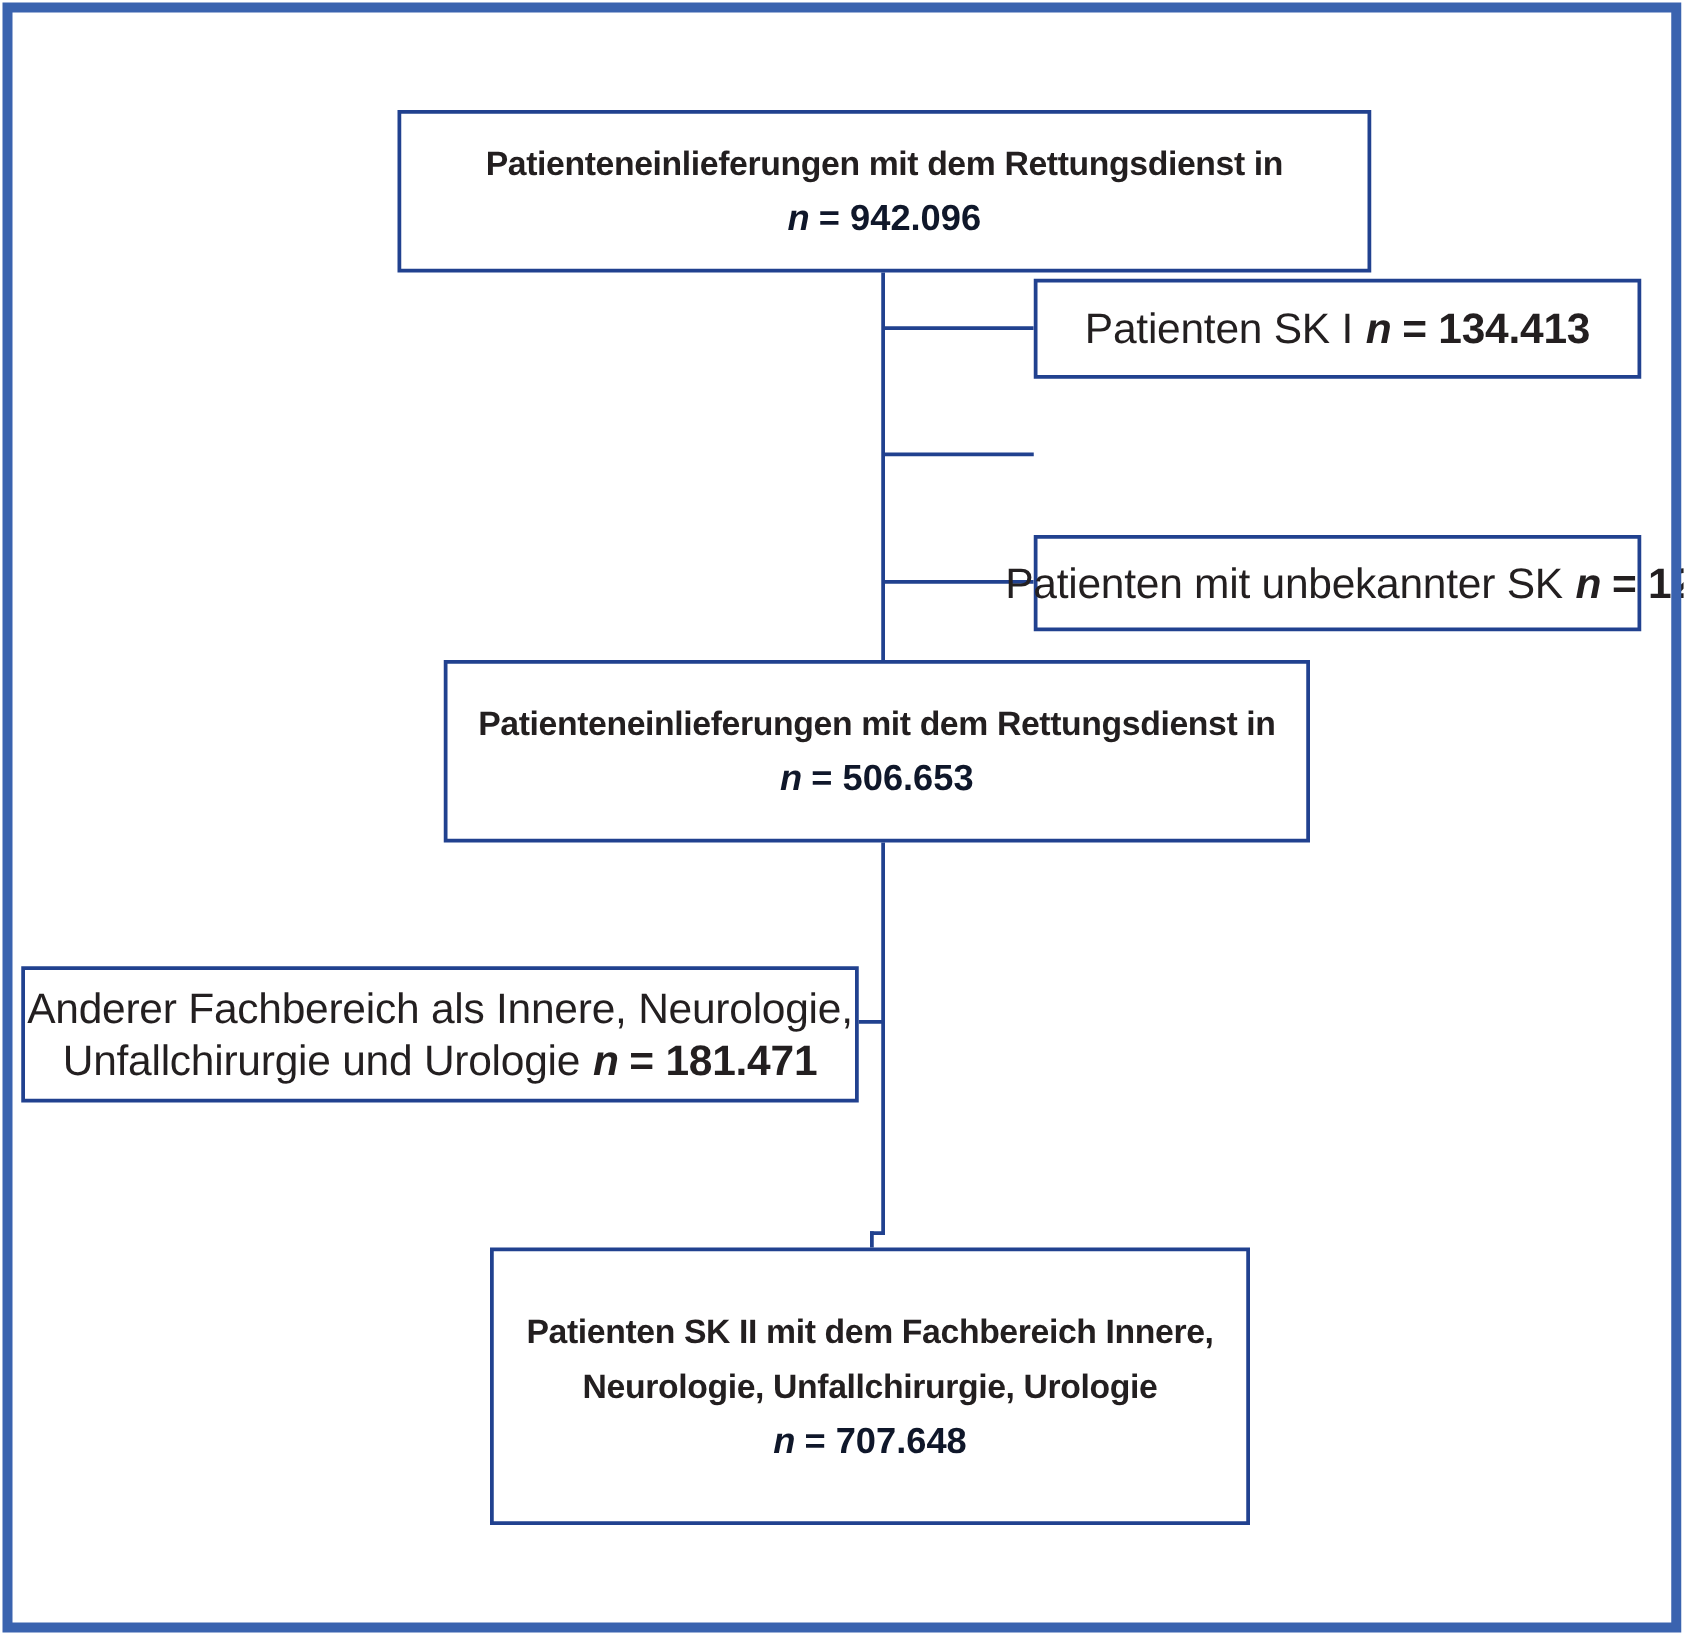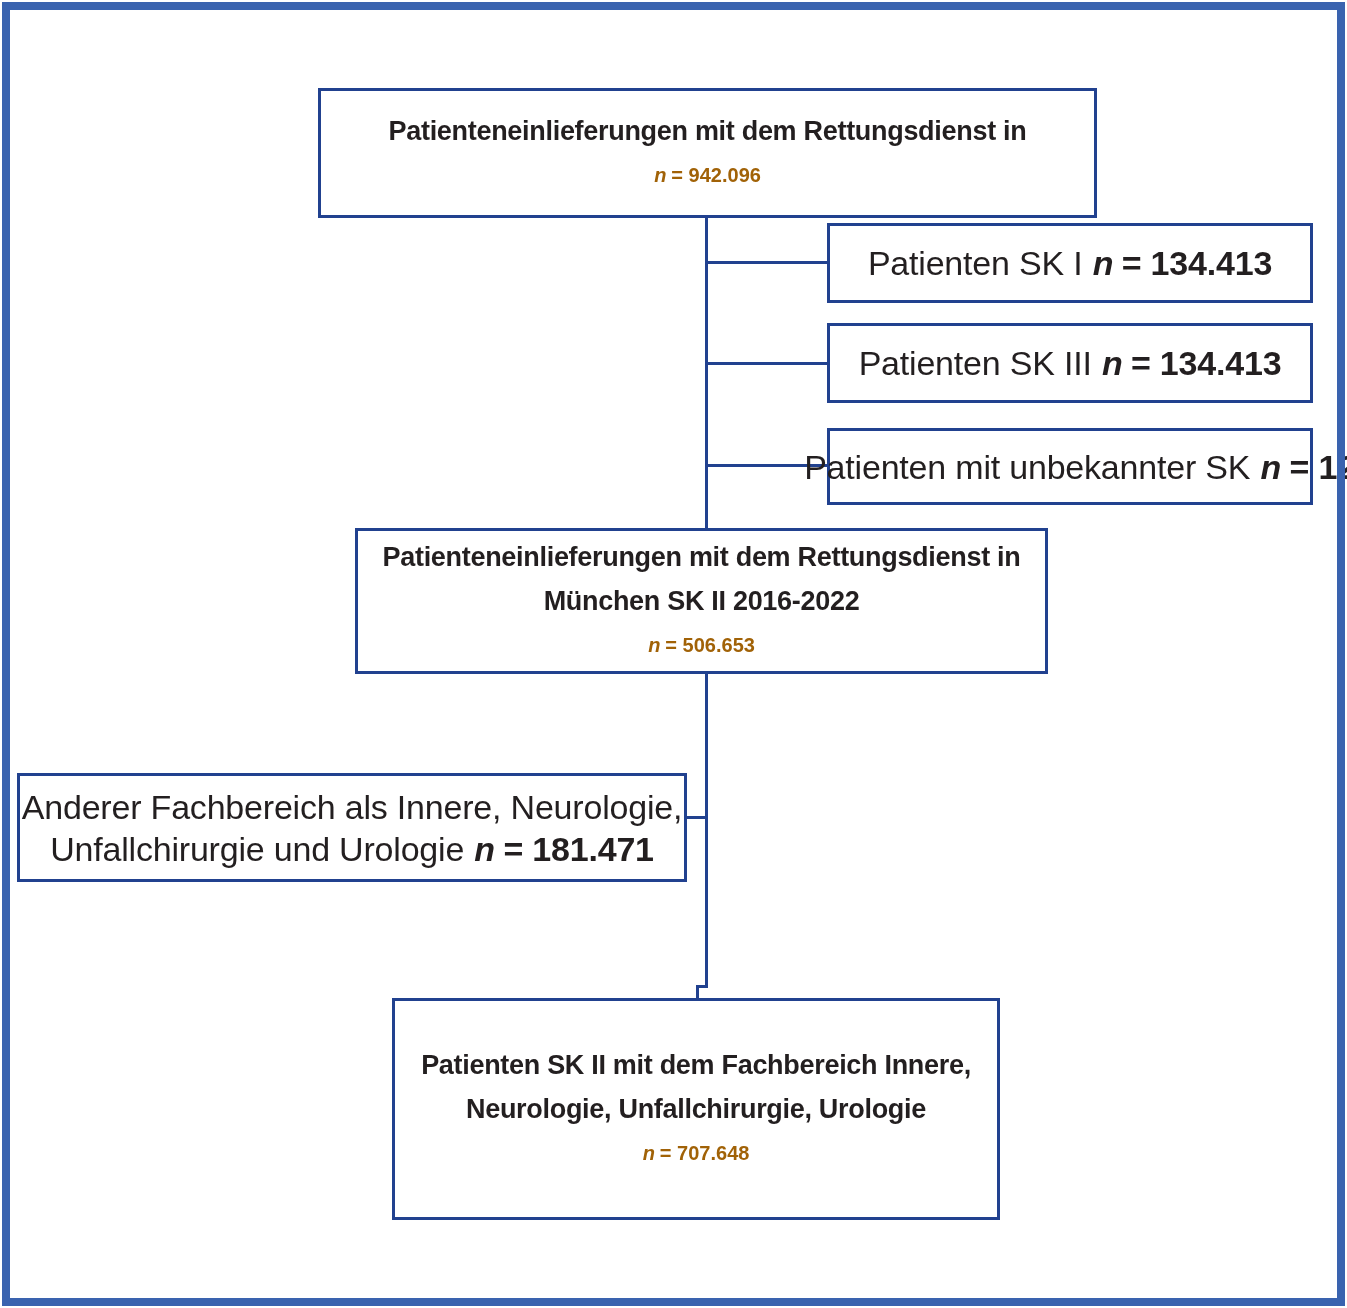"n = 942.096" .n-line { color: #a16207 -> #0f172a; font-size: 20px -> 29px }
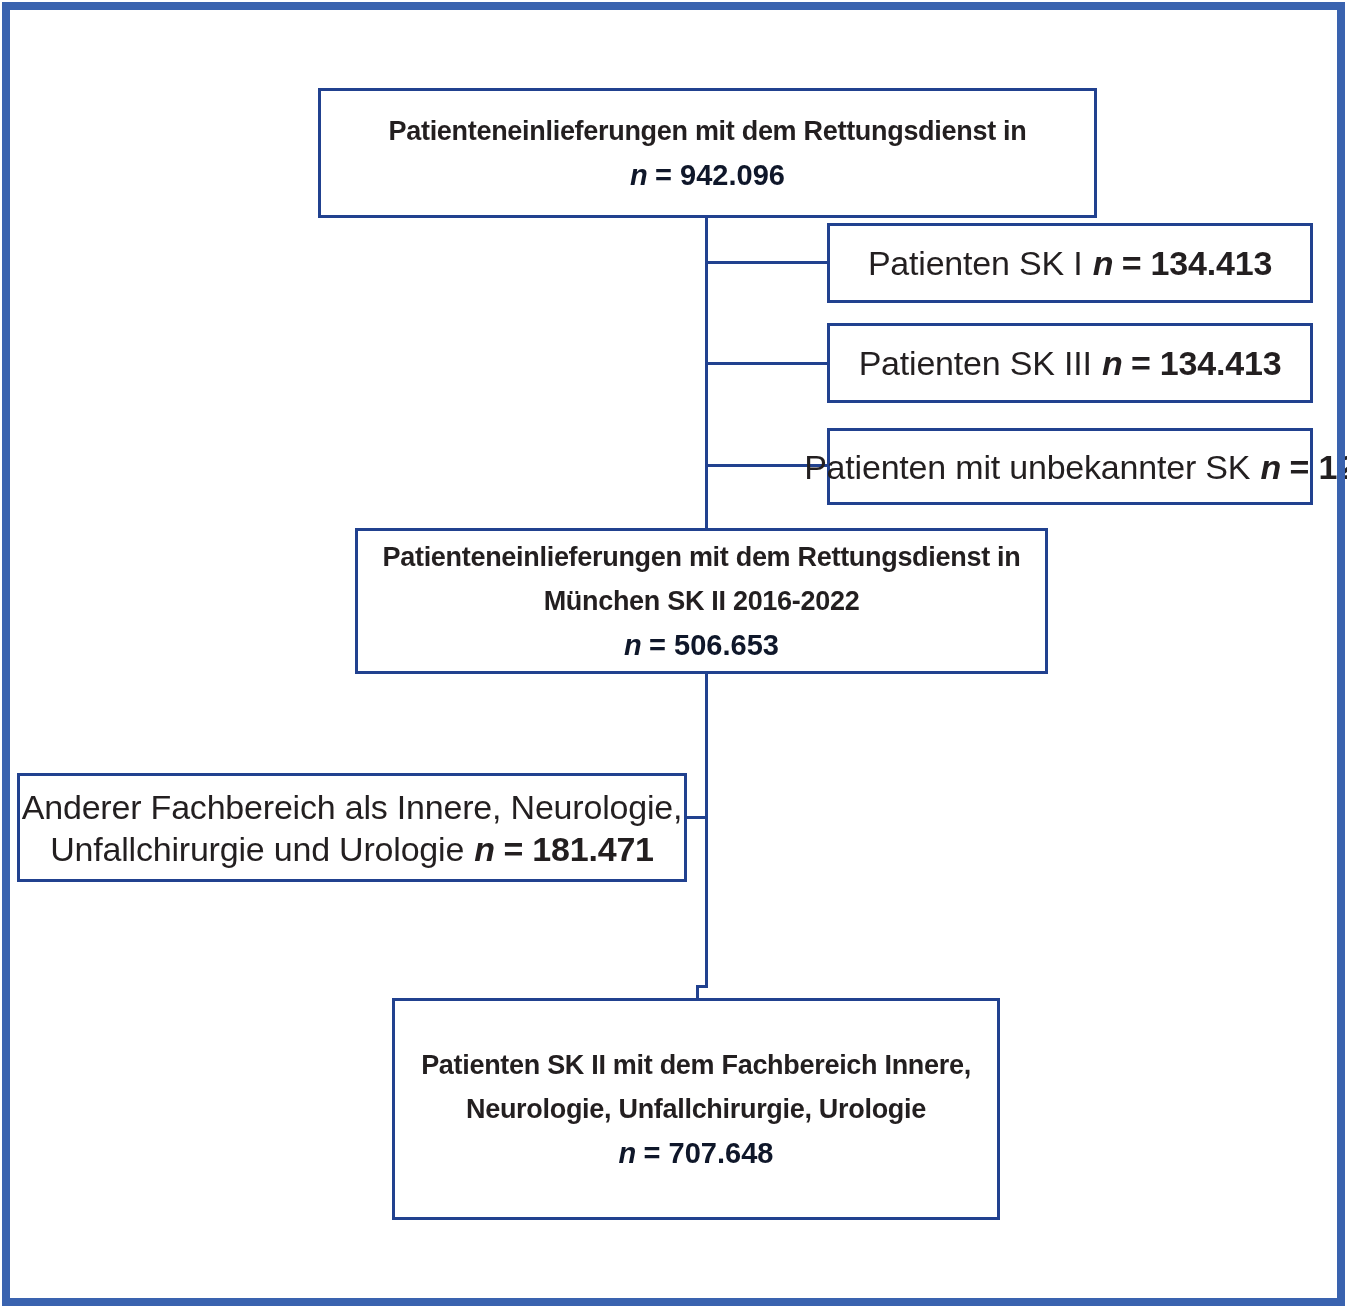"Patienten SK III n =" div.fbox { html: <div> <div><span>Patienten SK III</span><span>n</span><span>= 134.413</span></div> </div> -> none }
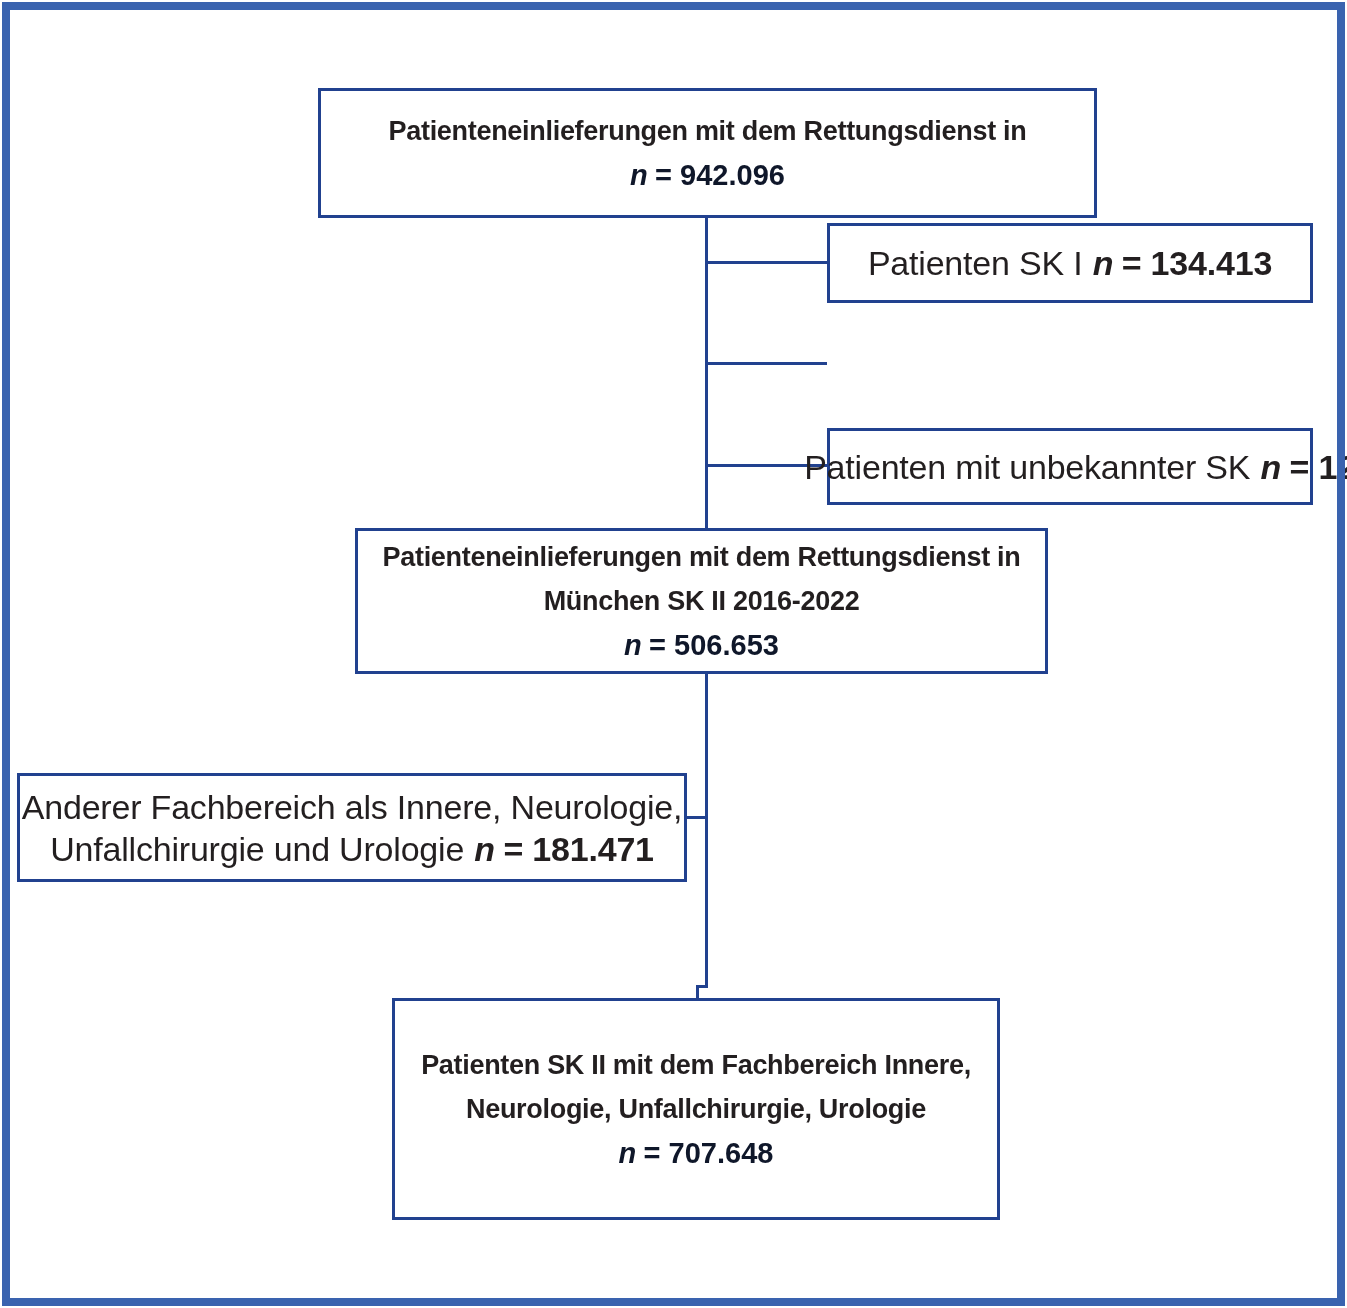"München SK II 2016-2022" div.line-bold { html: <div>München SK II 2016-2022</div> -> none }
